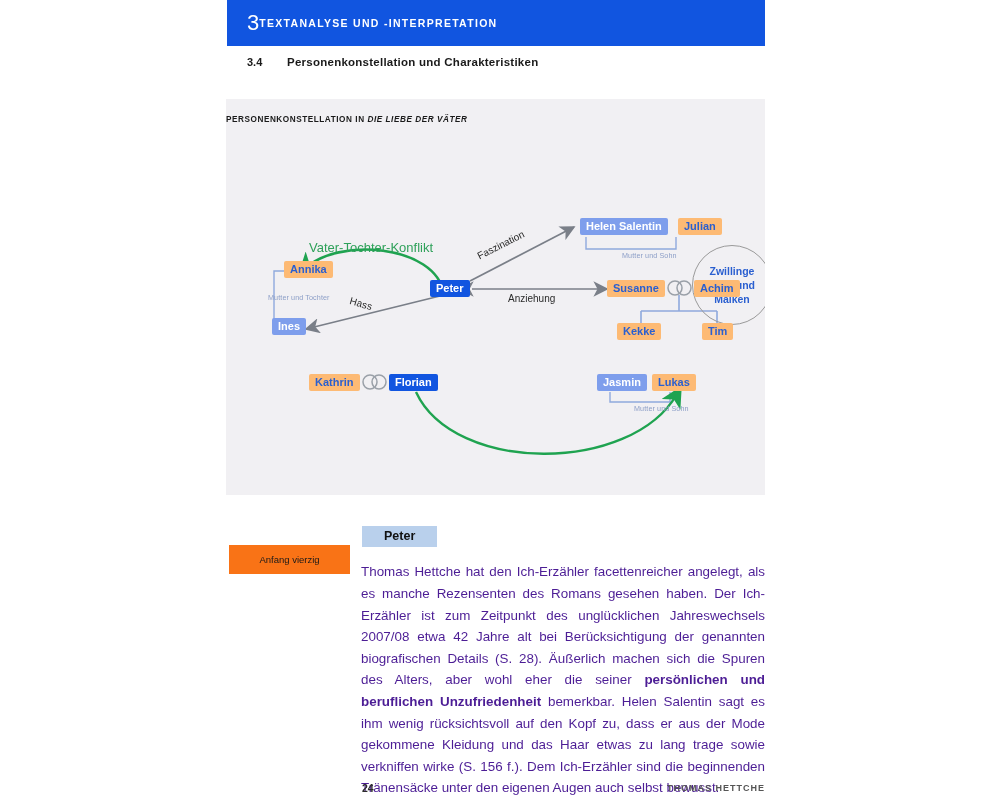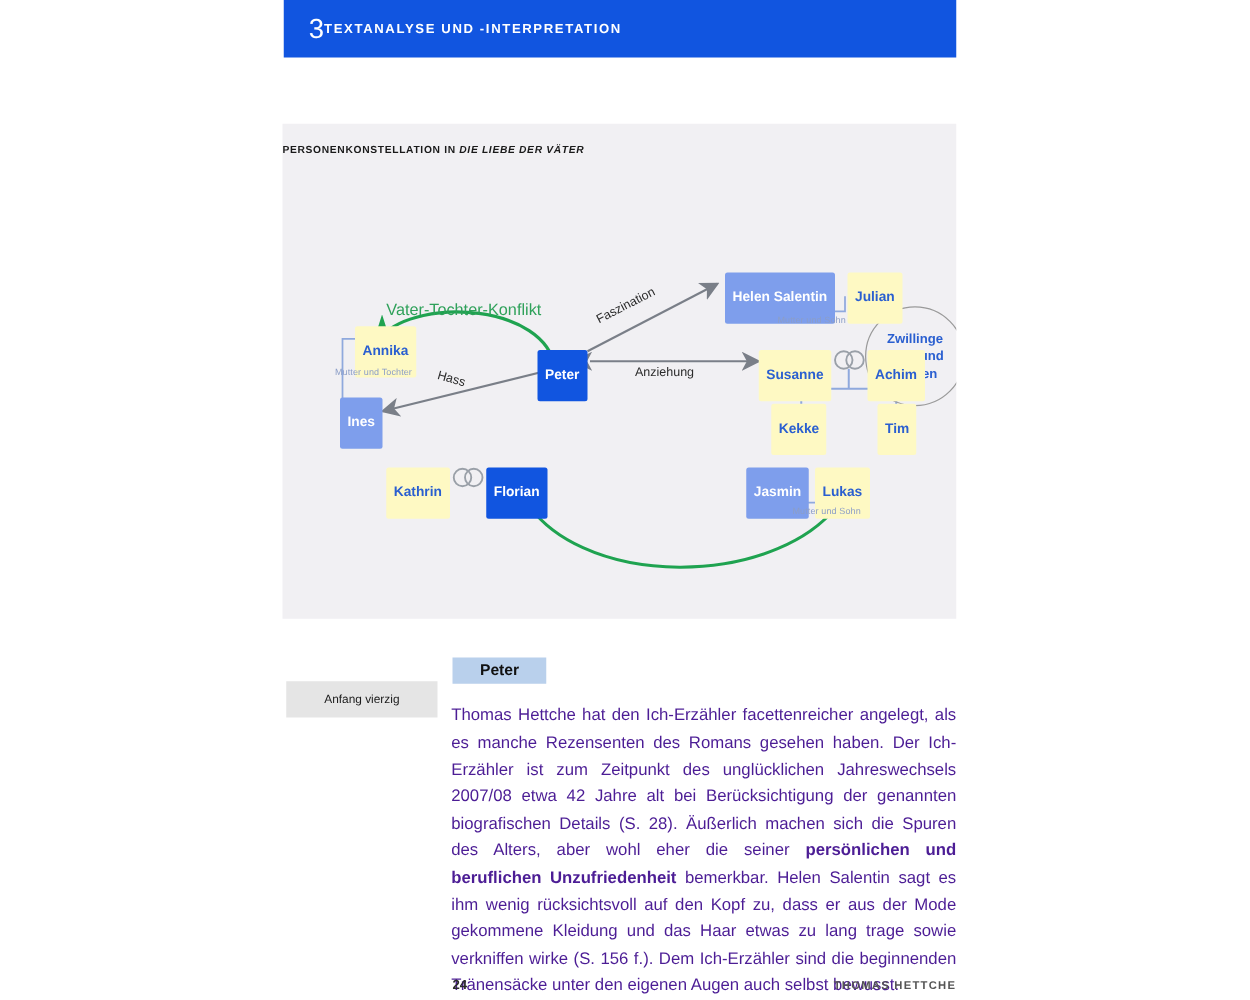"3.4" div.section-line { html: none -> <div> <span>3.4</span> <span>Personenkonstellation und Charakteristiken</span> </div> }
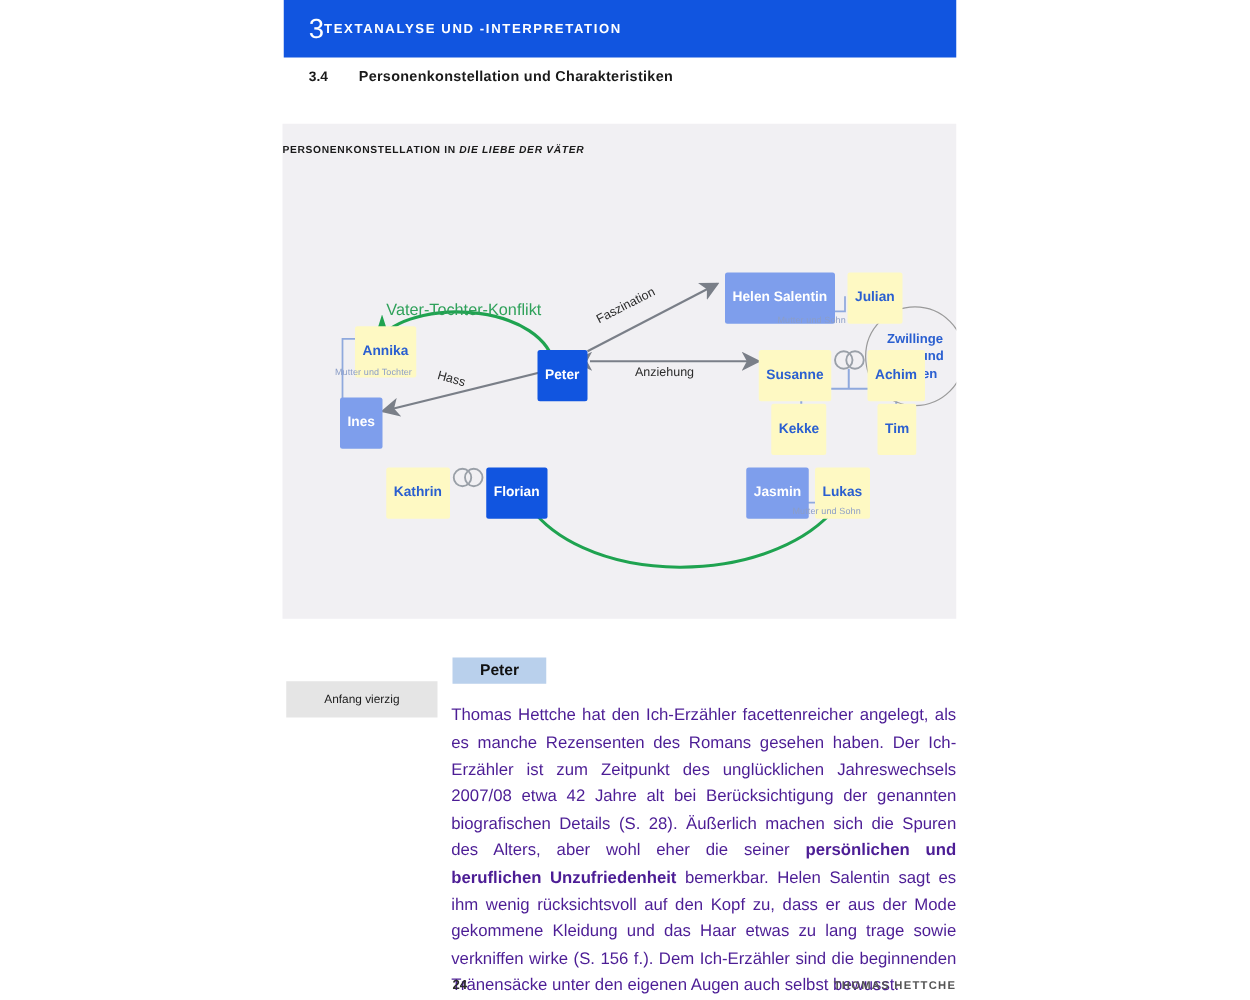"Helen Salentin" .node { padding: 14px 6px -> 2px 6px }
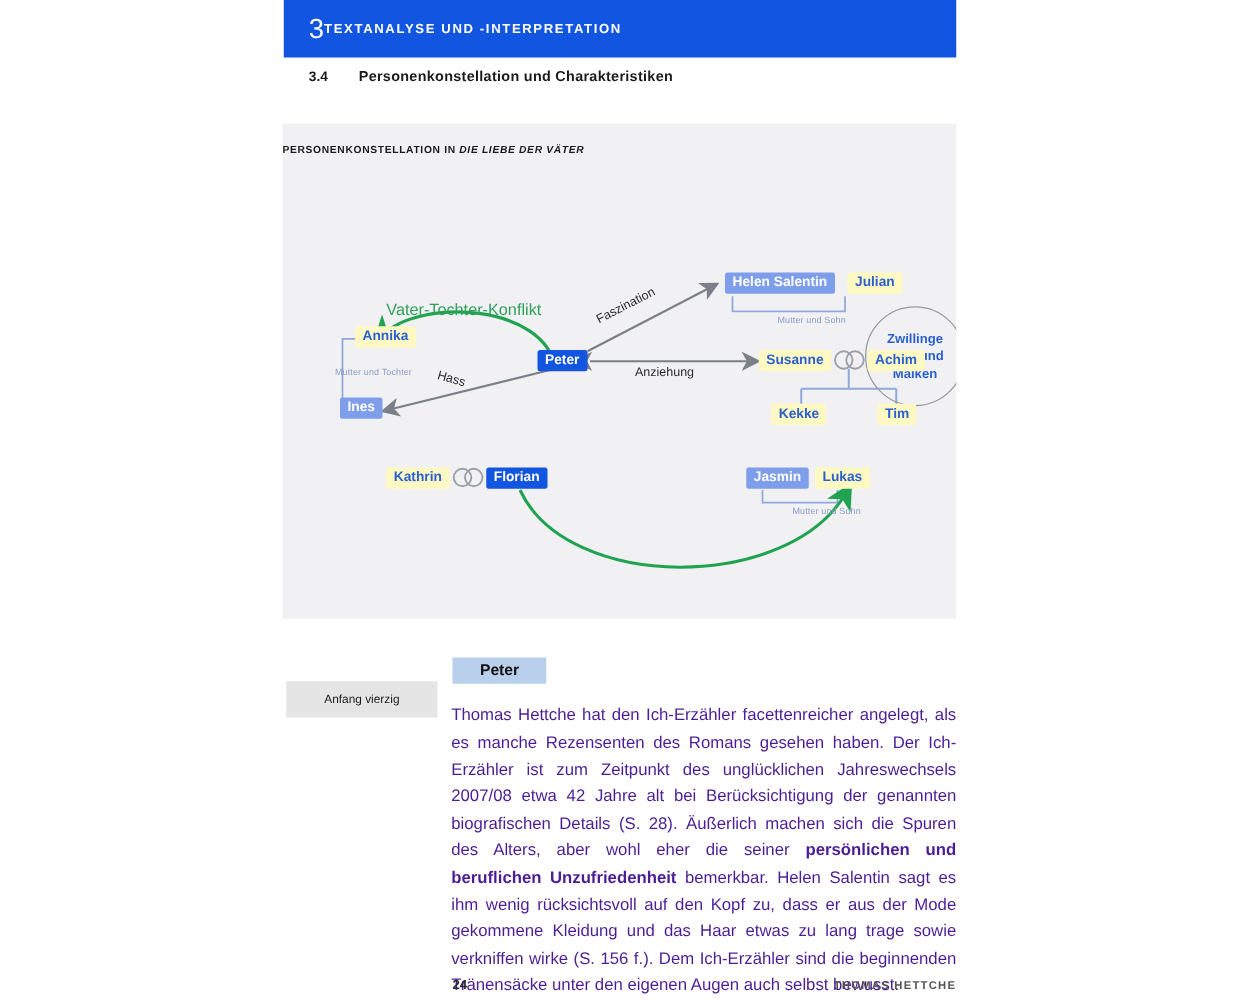"Julian" .node.plain { background: #fef9c3 -> #fdba74 }
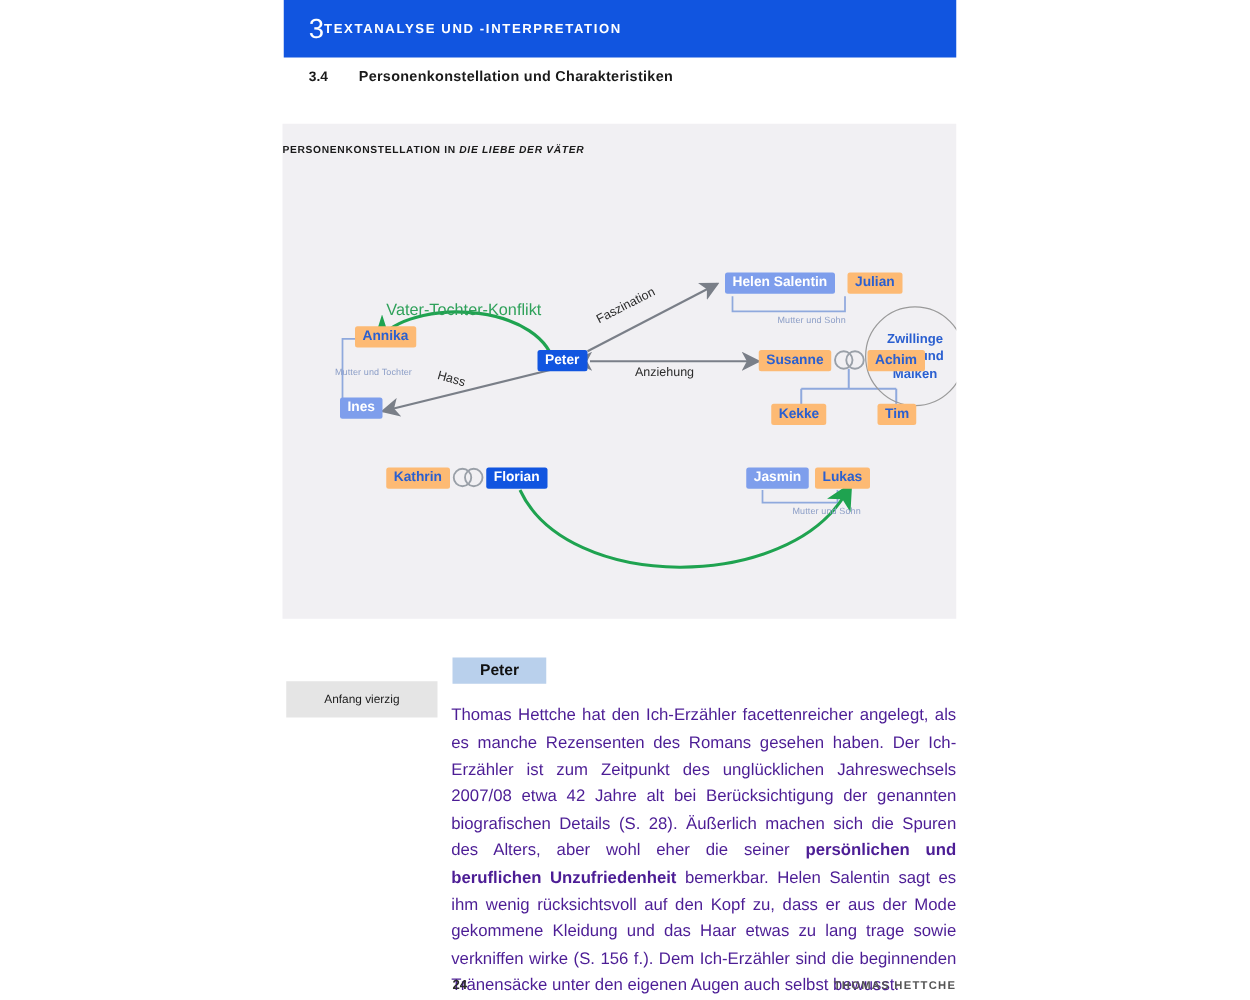"Anfang vierzig" .margin-note { background: #e5e5e5 -> #f97316 }
